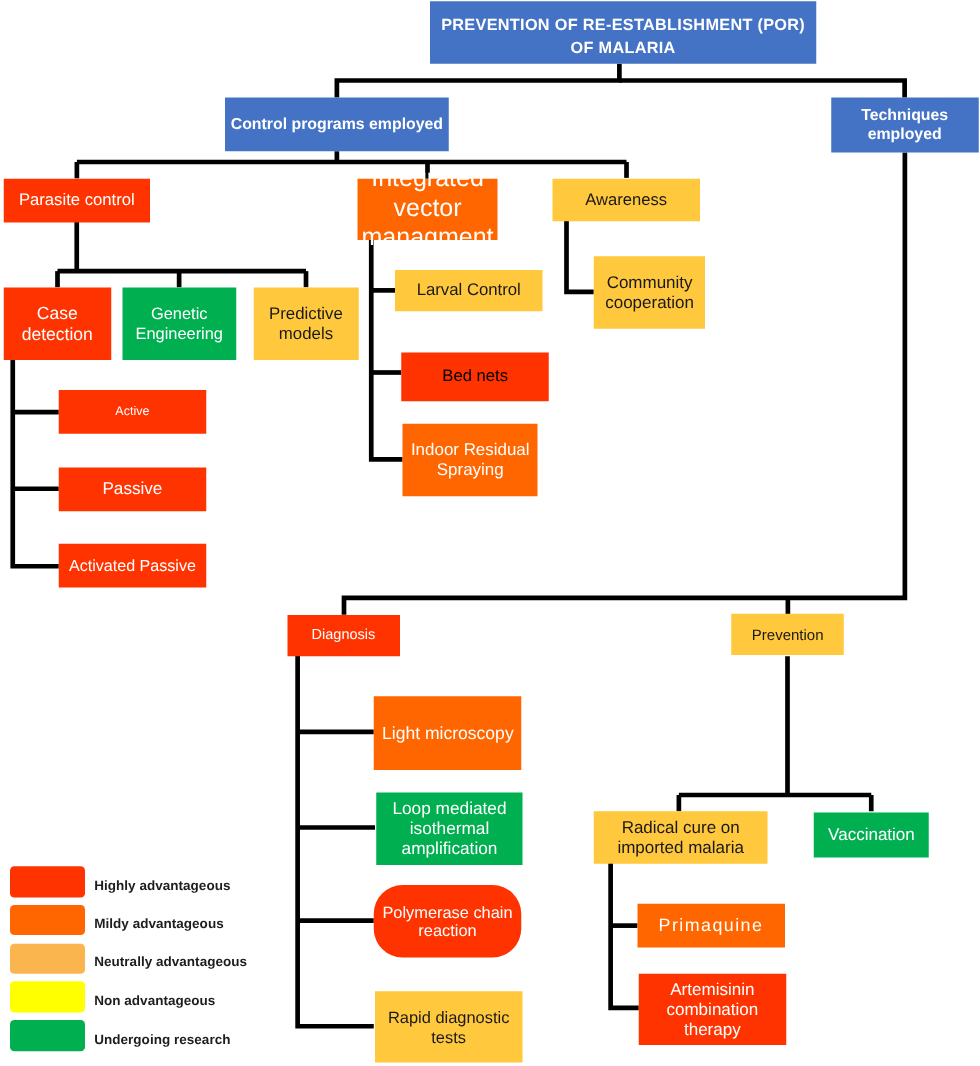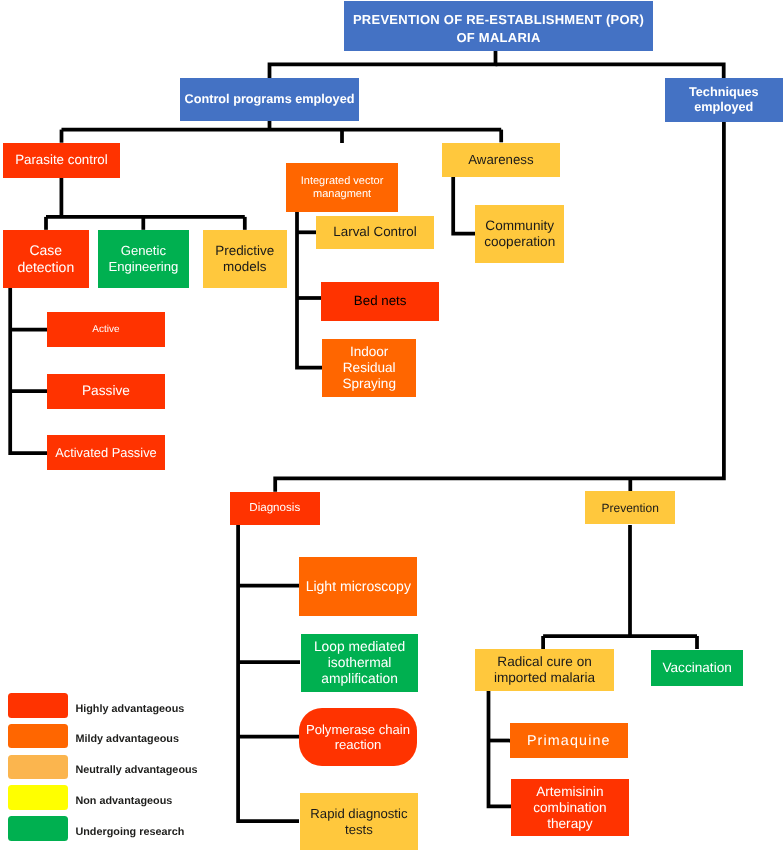"Integrated vector" div.node { font-size: 11px -> 20px; margin-top: 20px -> none }
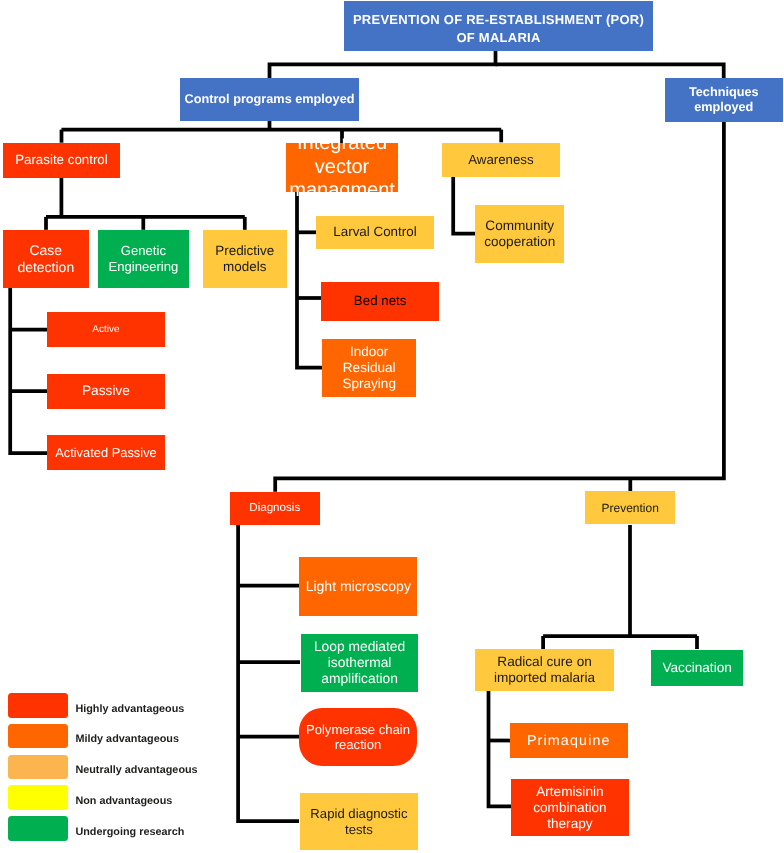"Indoor Residual" div.node { width: 94px -> 108px }
